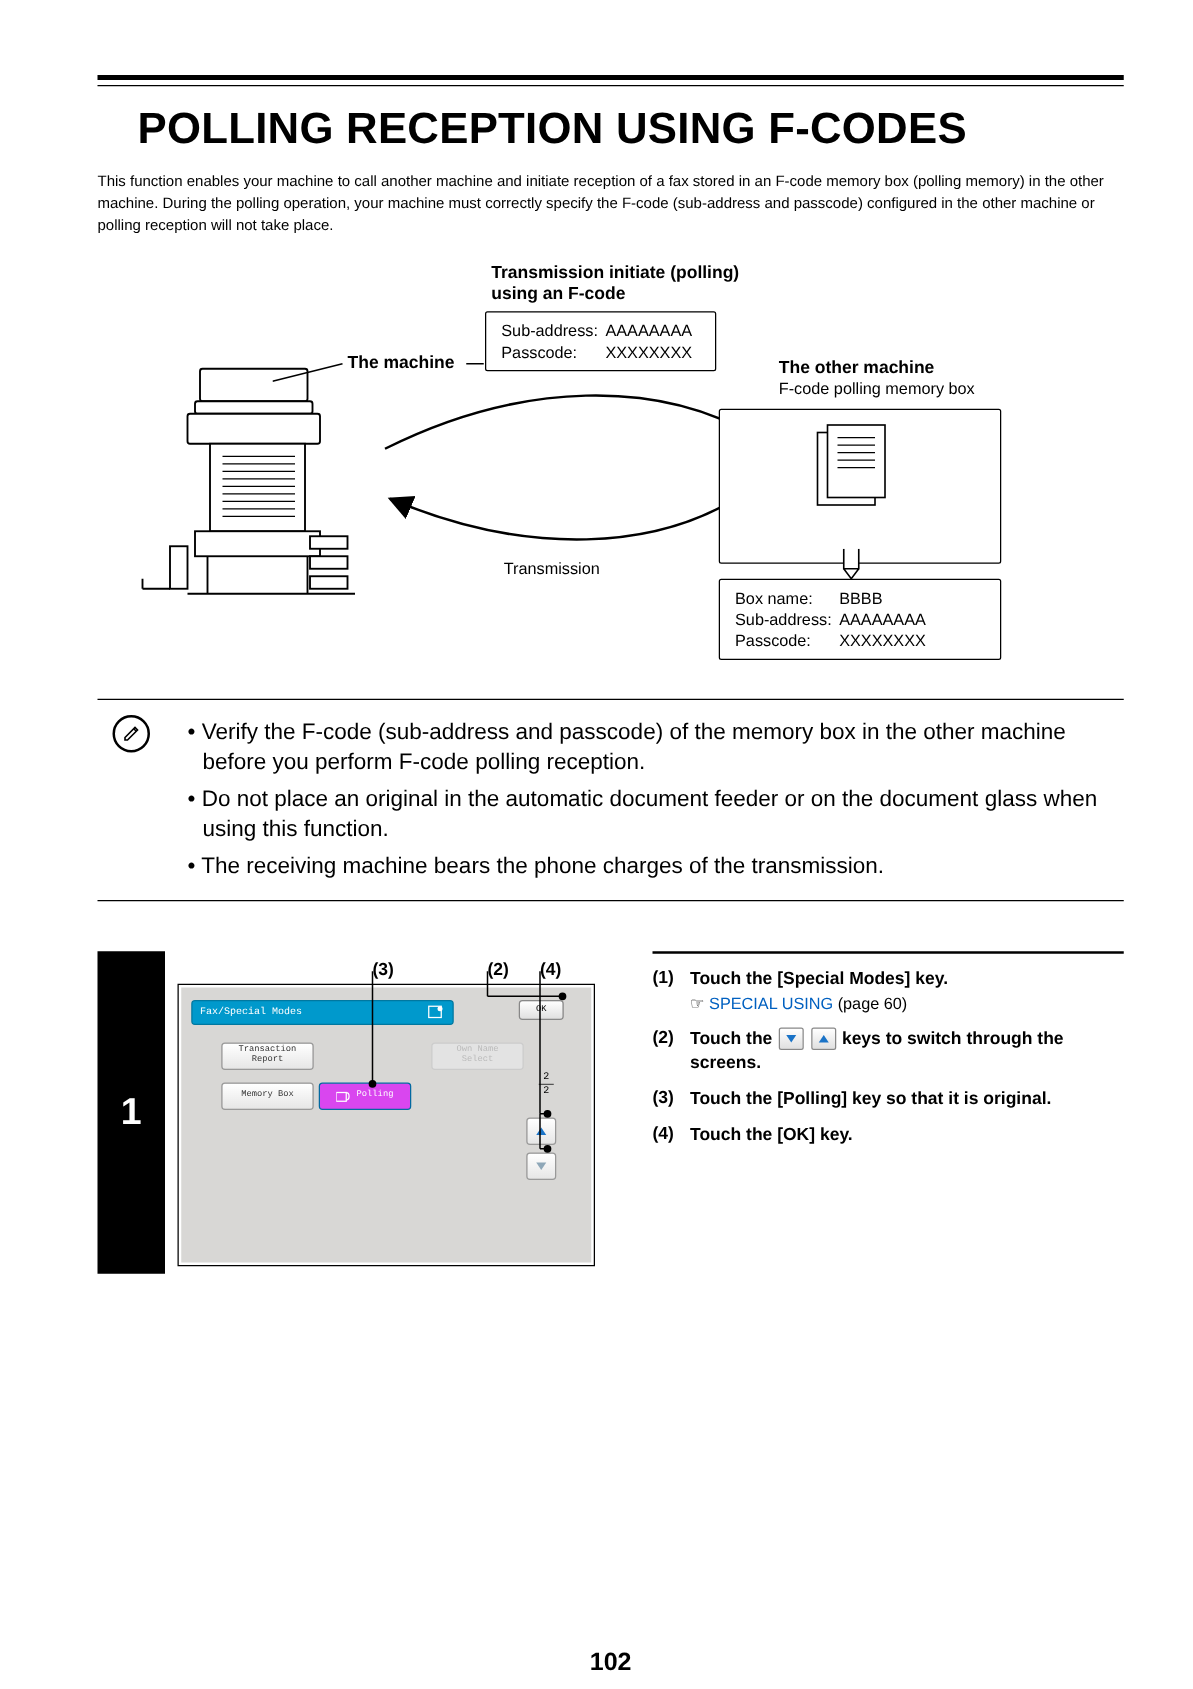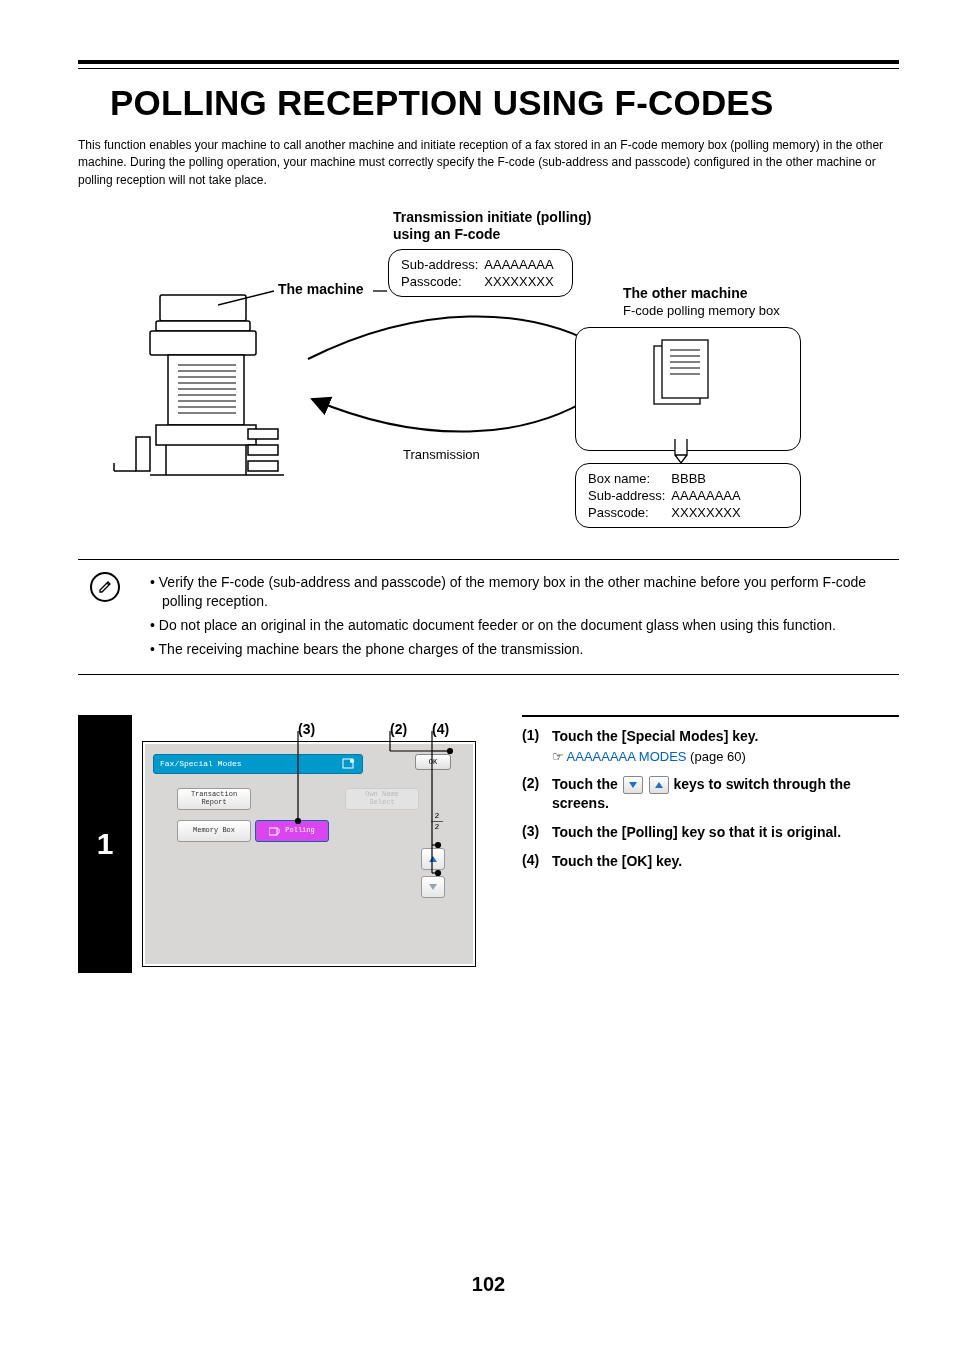"Sub-address:" .rounded-box { border-radius: 14px -> 2px }
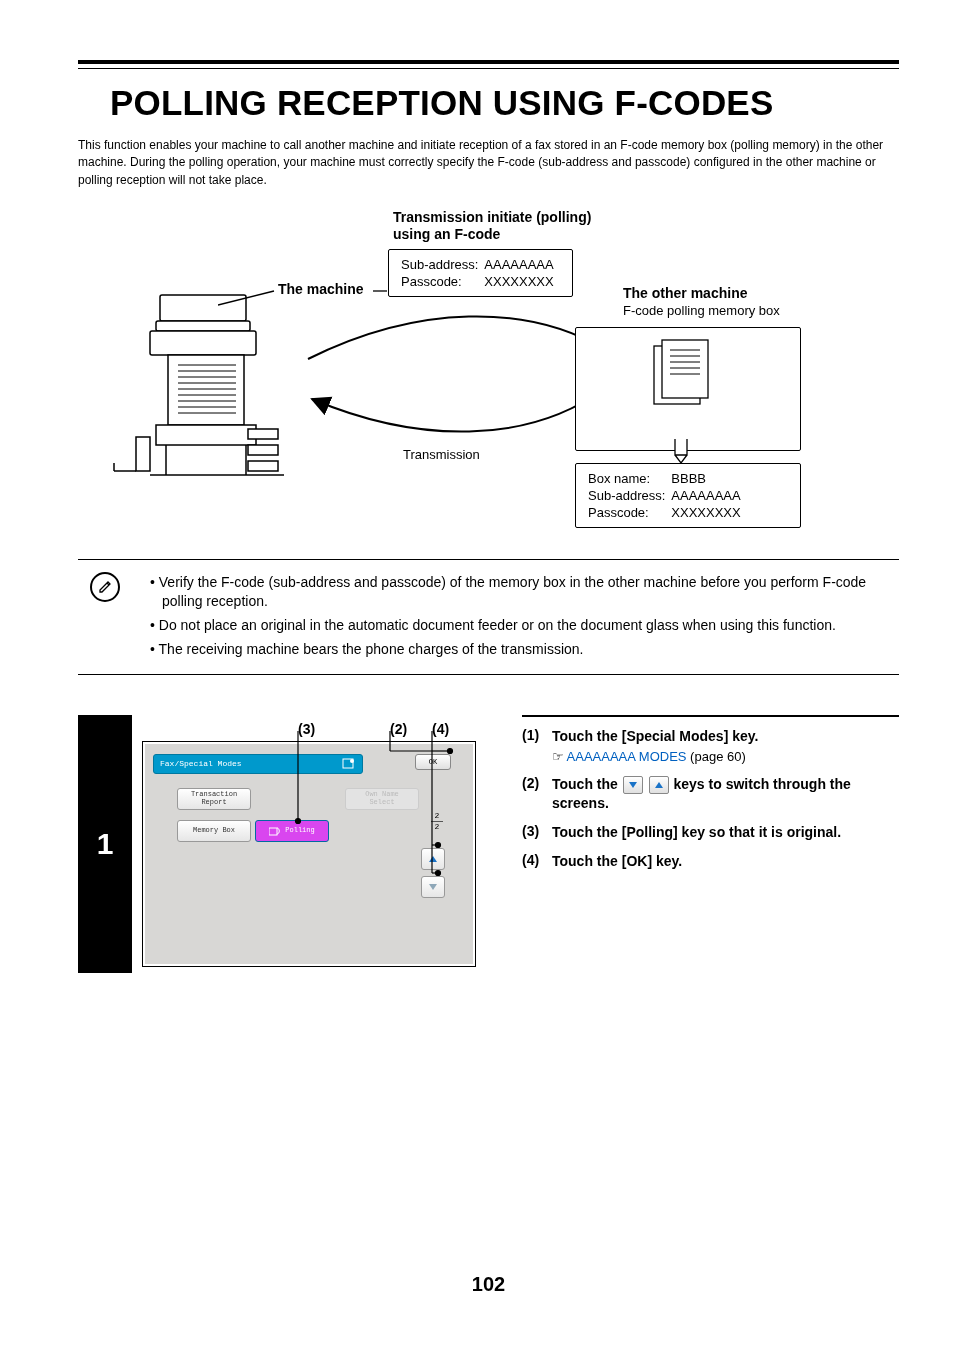"Verify the F-code (sub-address and" .note-list { font-size: 14px -> 18px }
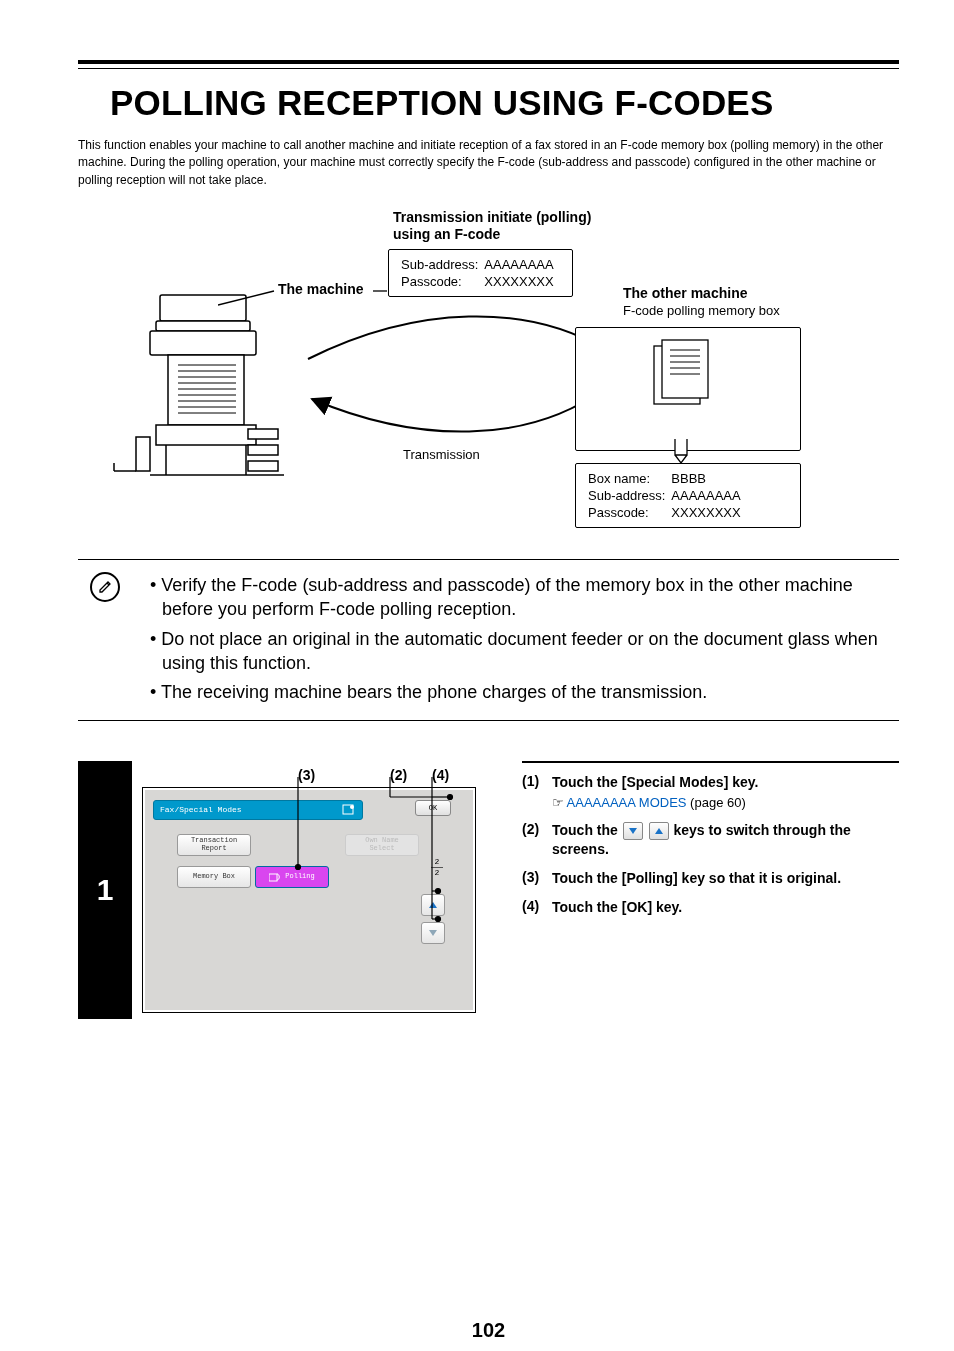"AAAAAAAA MODES" span.linkish { text: AAAAAAAA MODES -> SPECIAL USING }
